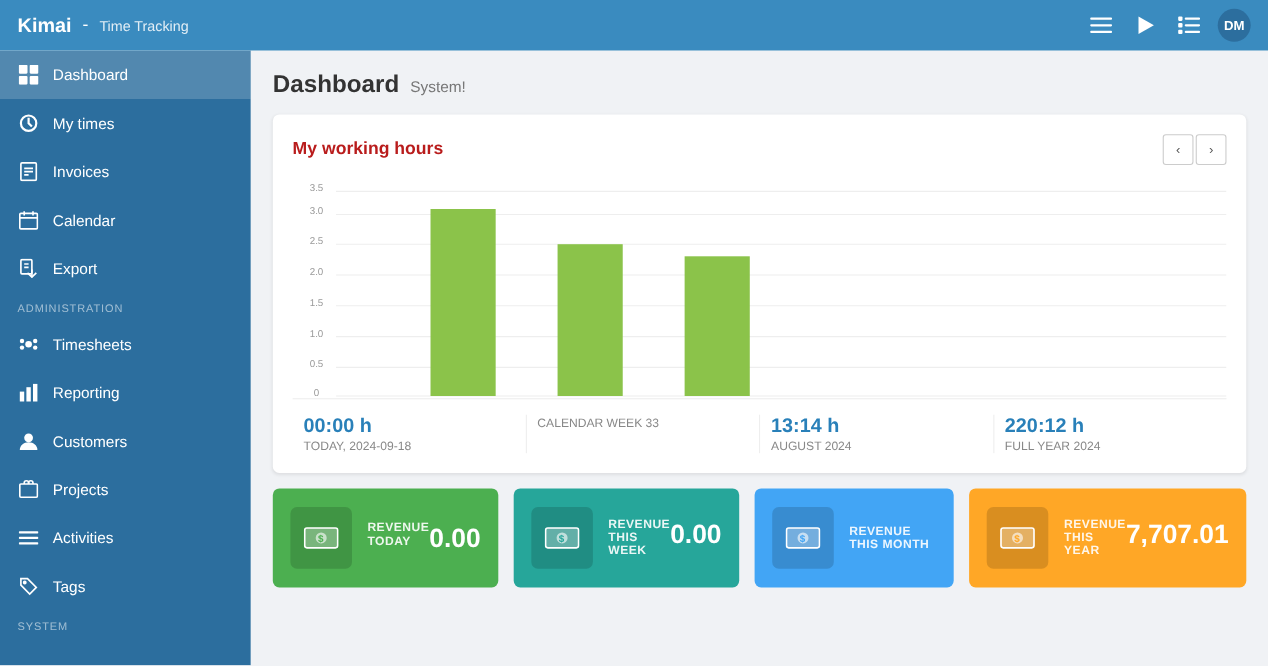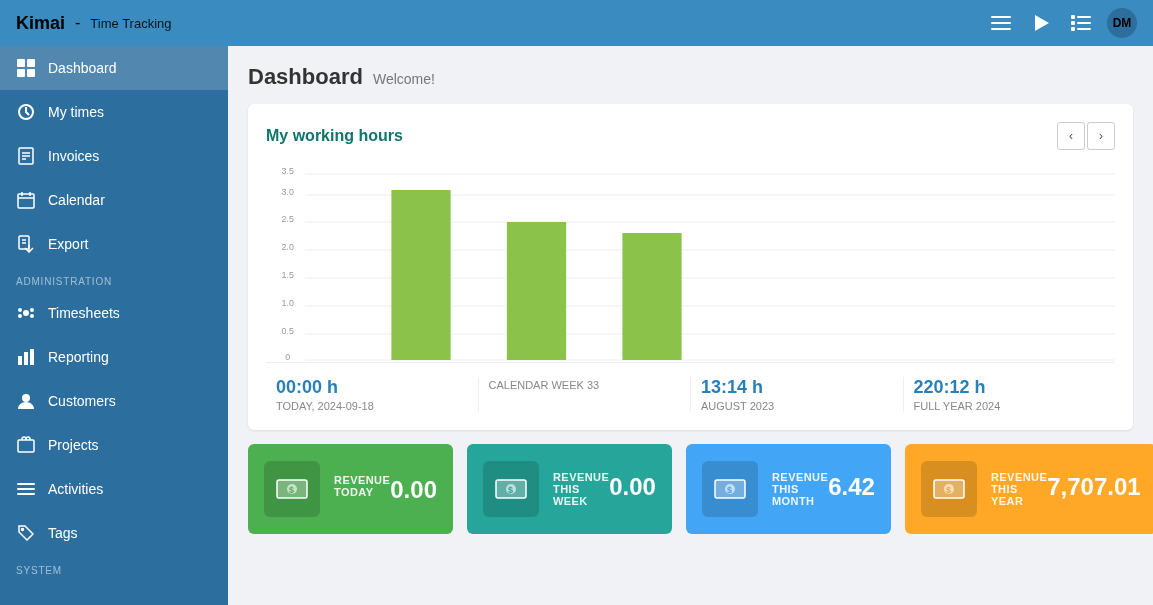"Kimai" .header { color: #000000 -> #ffffff }
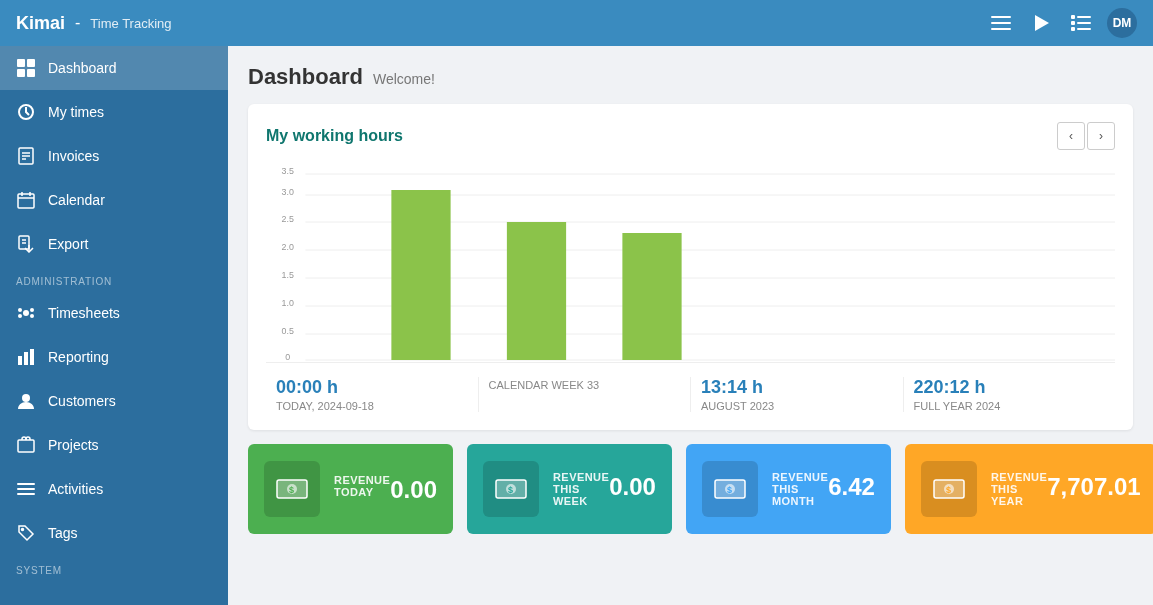"Welcome!" span.page-welcome { text: Welcome -> System }
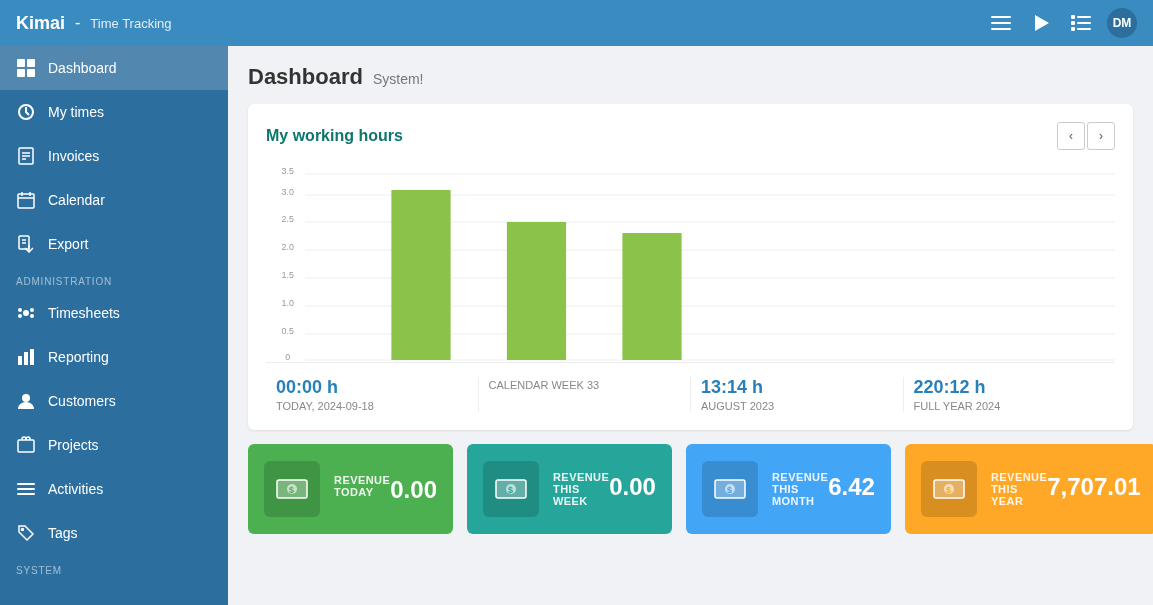"My working hours" .card-title { color: #0f766e -> #b91c1c }
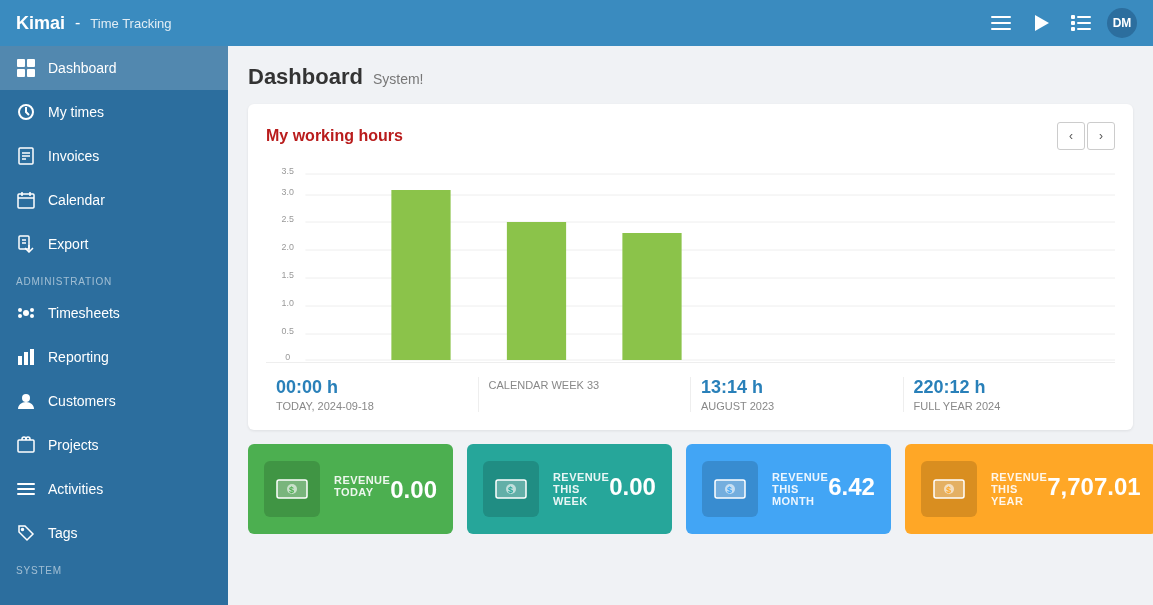"AUGUST 2023" div.stat-label { text: 2023 -> 2024 }
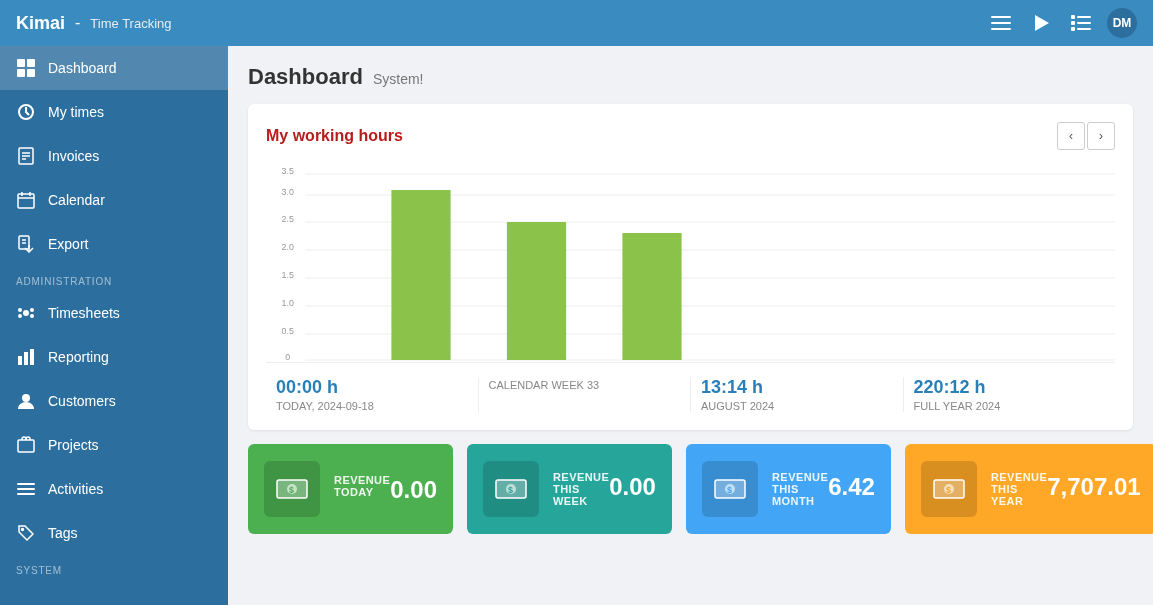"6.42" span.rev-value { html: <span>6.42</span> -> none }
